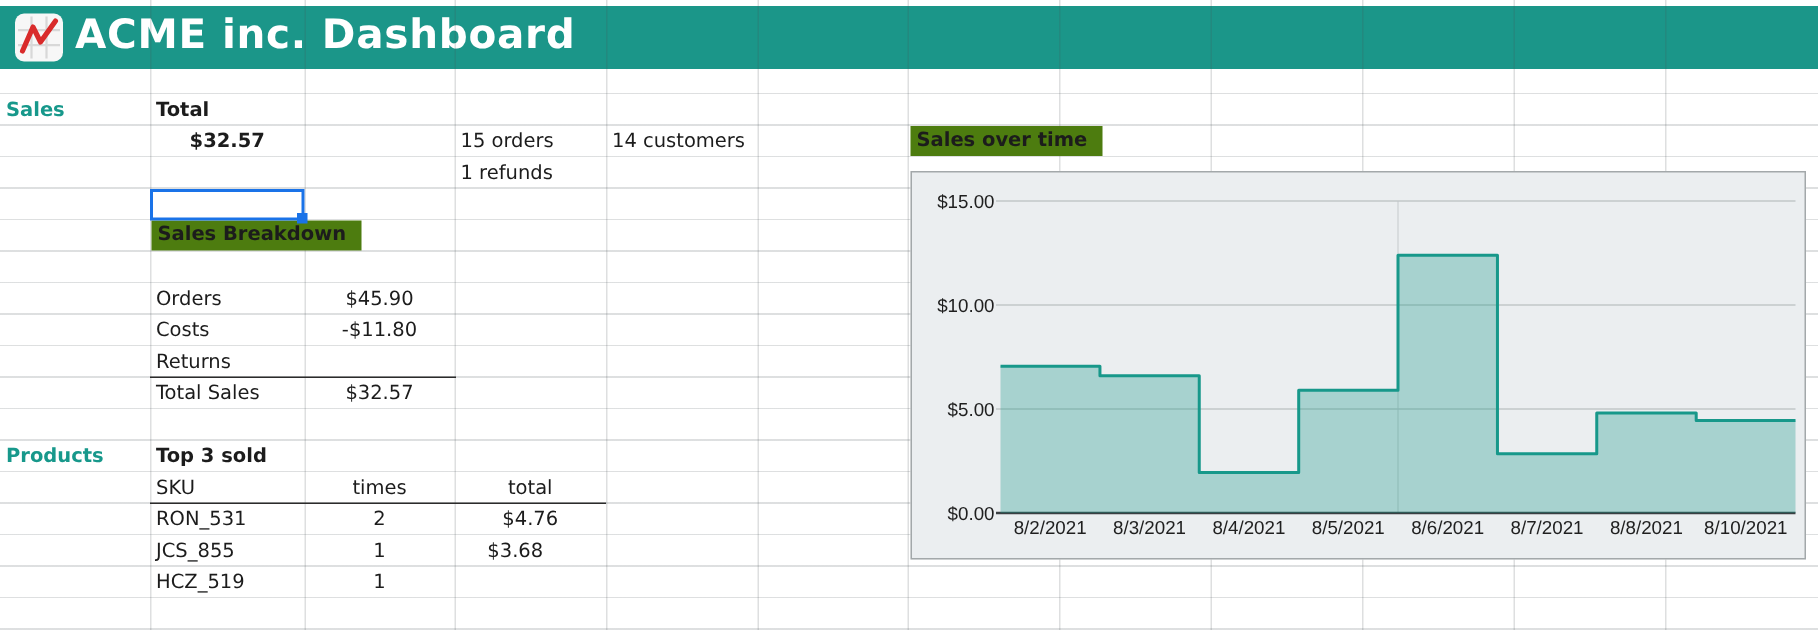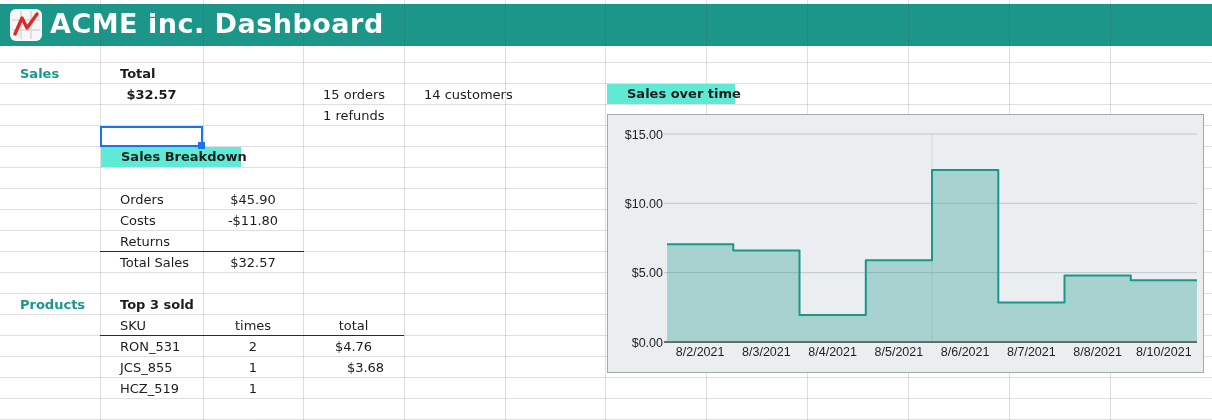"Sales" .c { padding: 0 20px -> 0 4px }
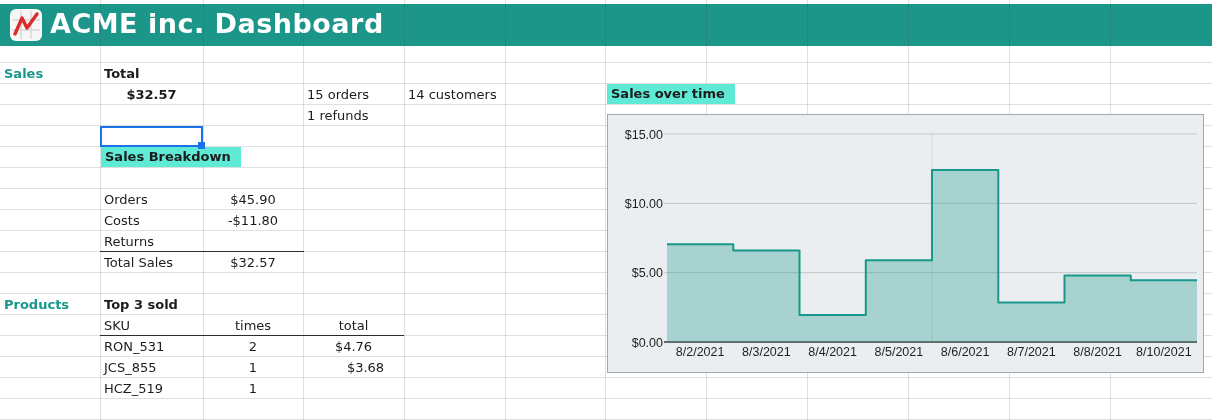"Sales over time" .wbg { background: #5eead4 -> #4d7c0f }
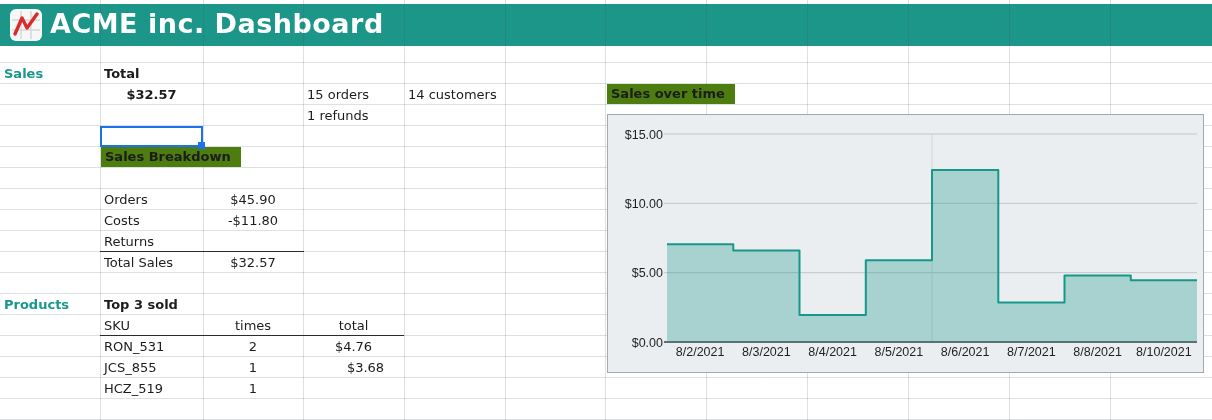"$3.68" div.c { left: 315px -> 293px }
